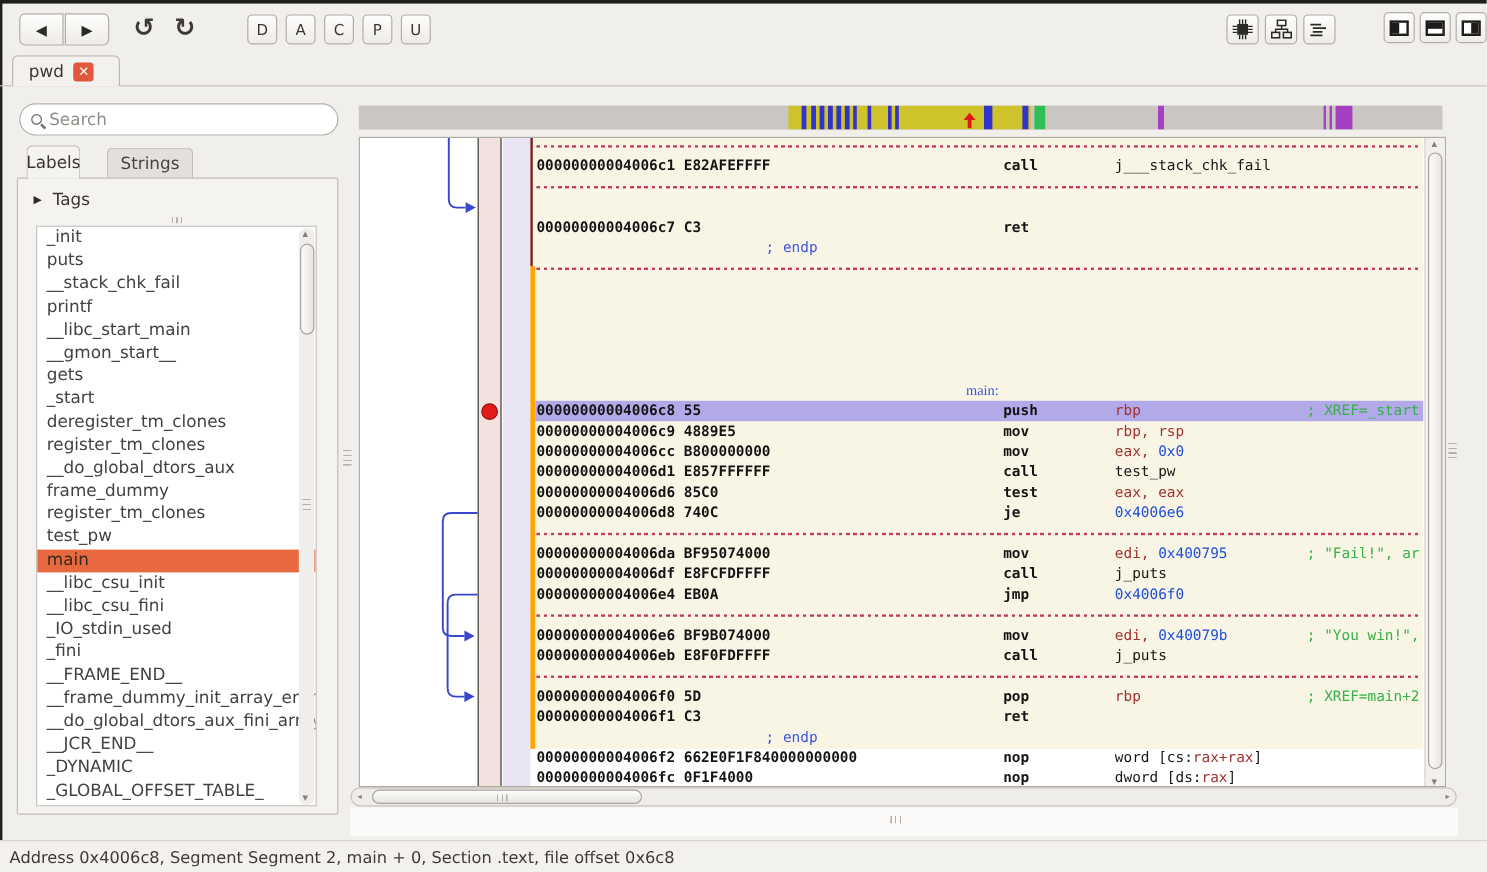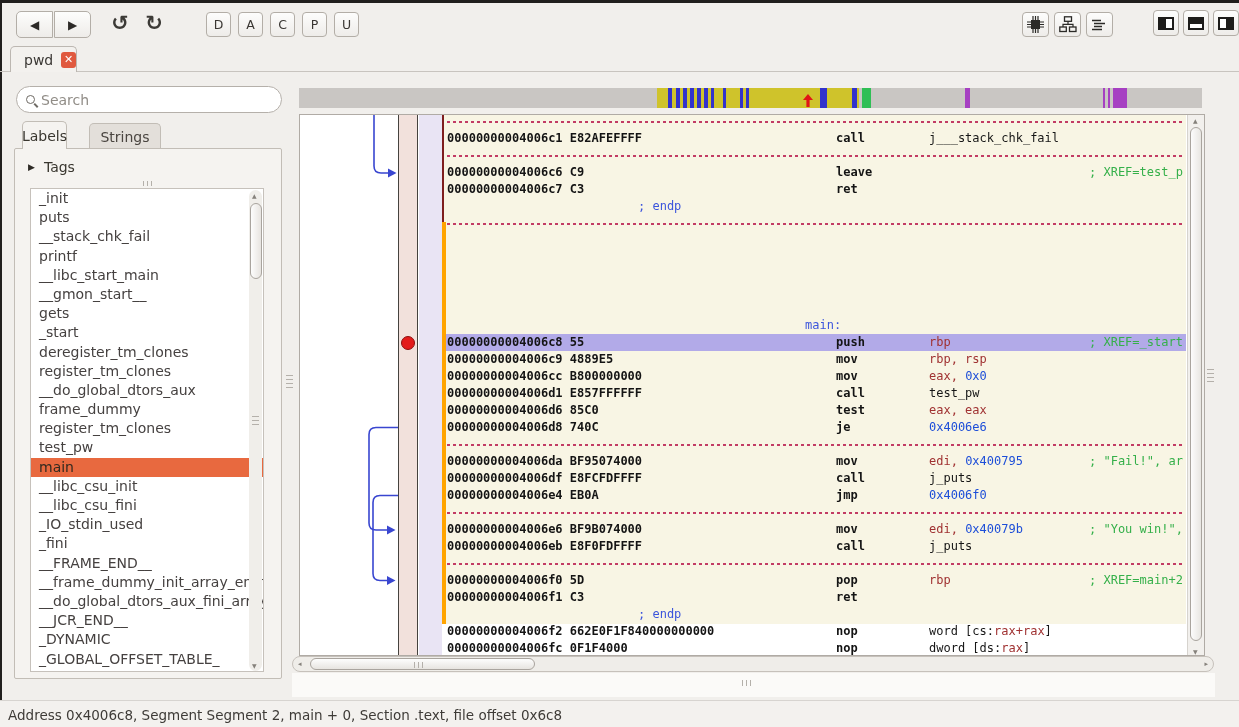"pwd" #tab-pwd { width: 67px -> 90px }
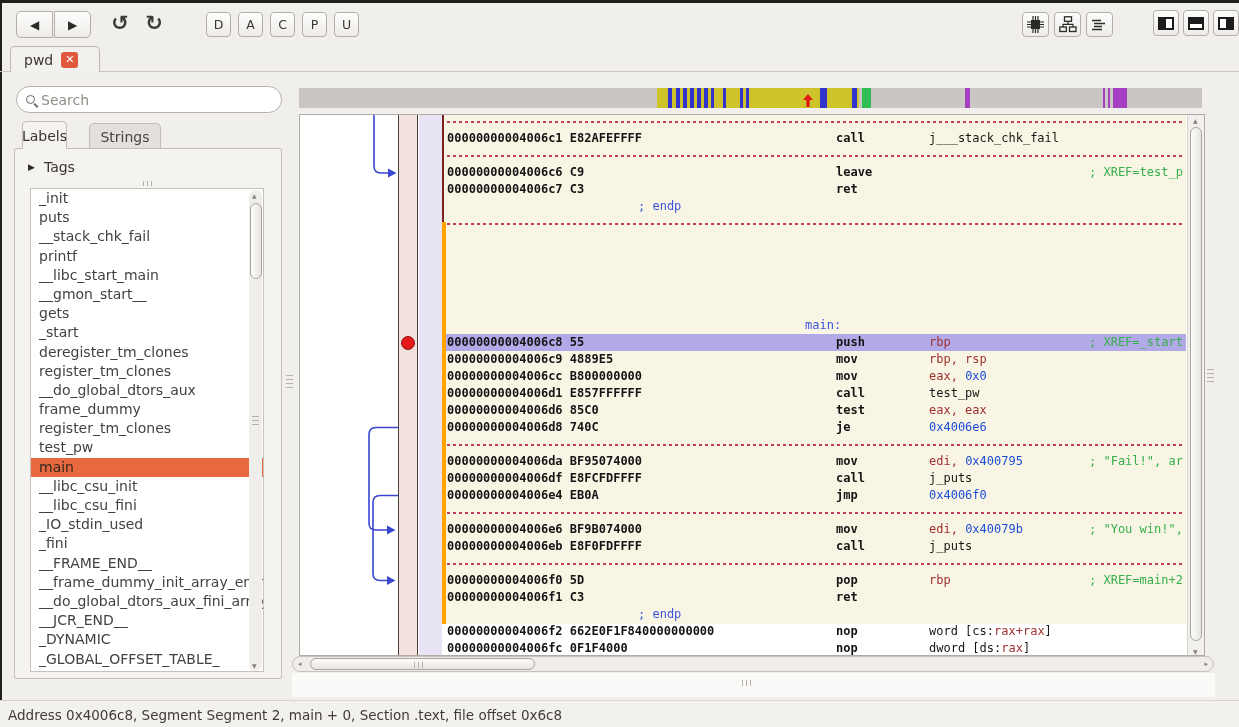"00000000004006c6 C9" div.aline { html: <div> <span>00000000004006c6 C9</span> <span>leave</span> <span>; XREF=test_p</span> </div> -> none }
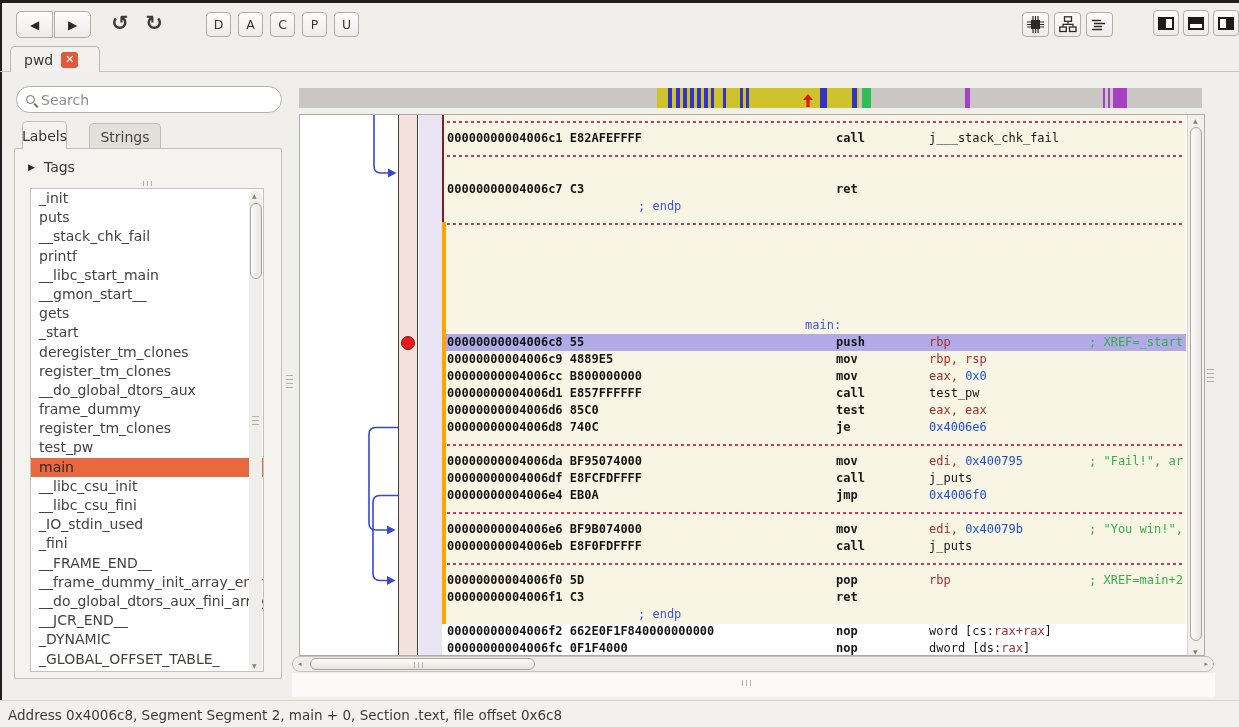"main:" .label-t { font-family: none -> Liberation Serif, serif }
